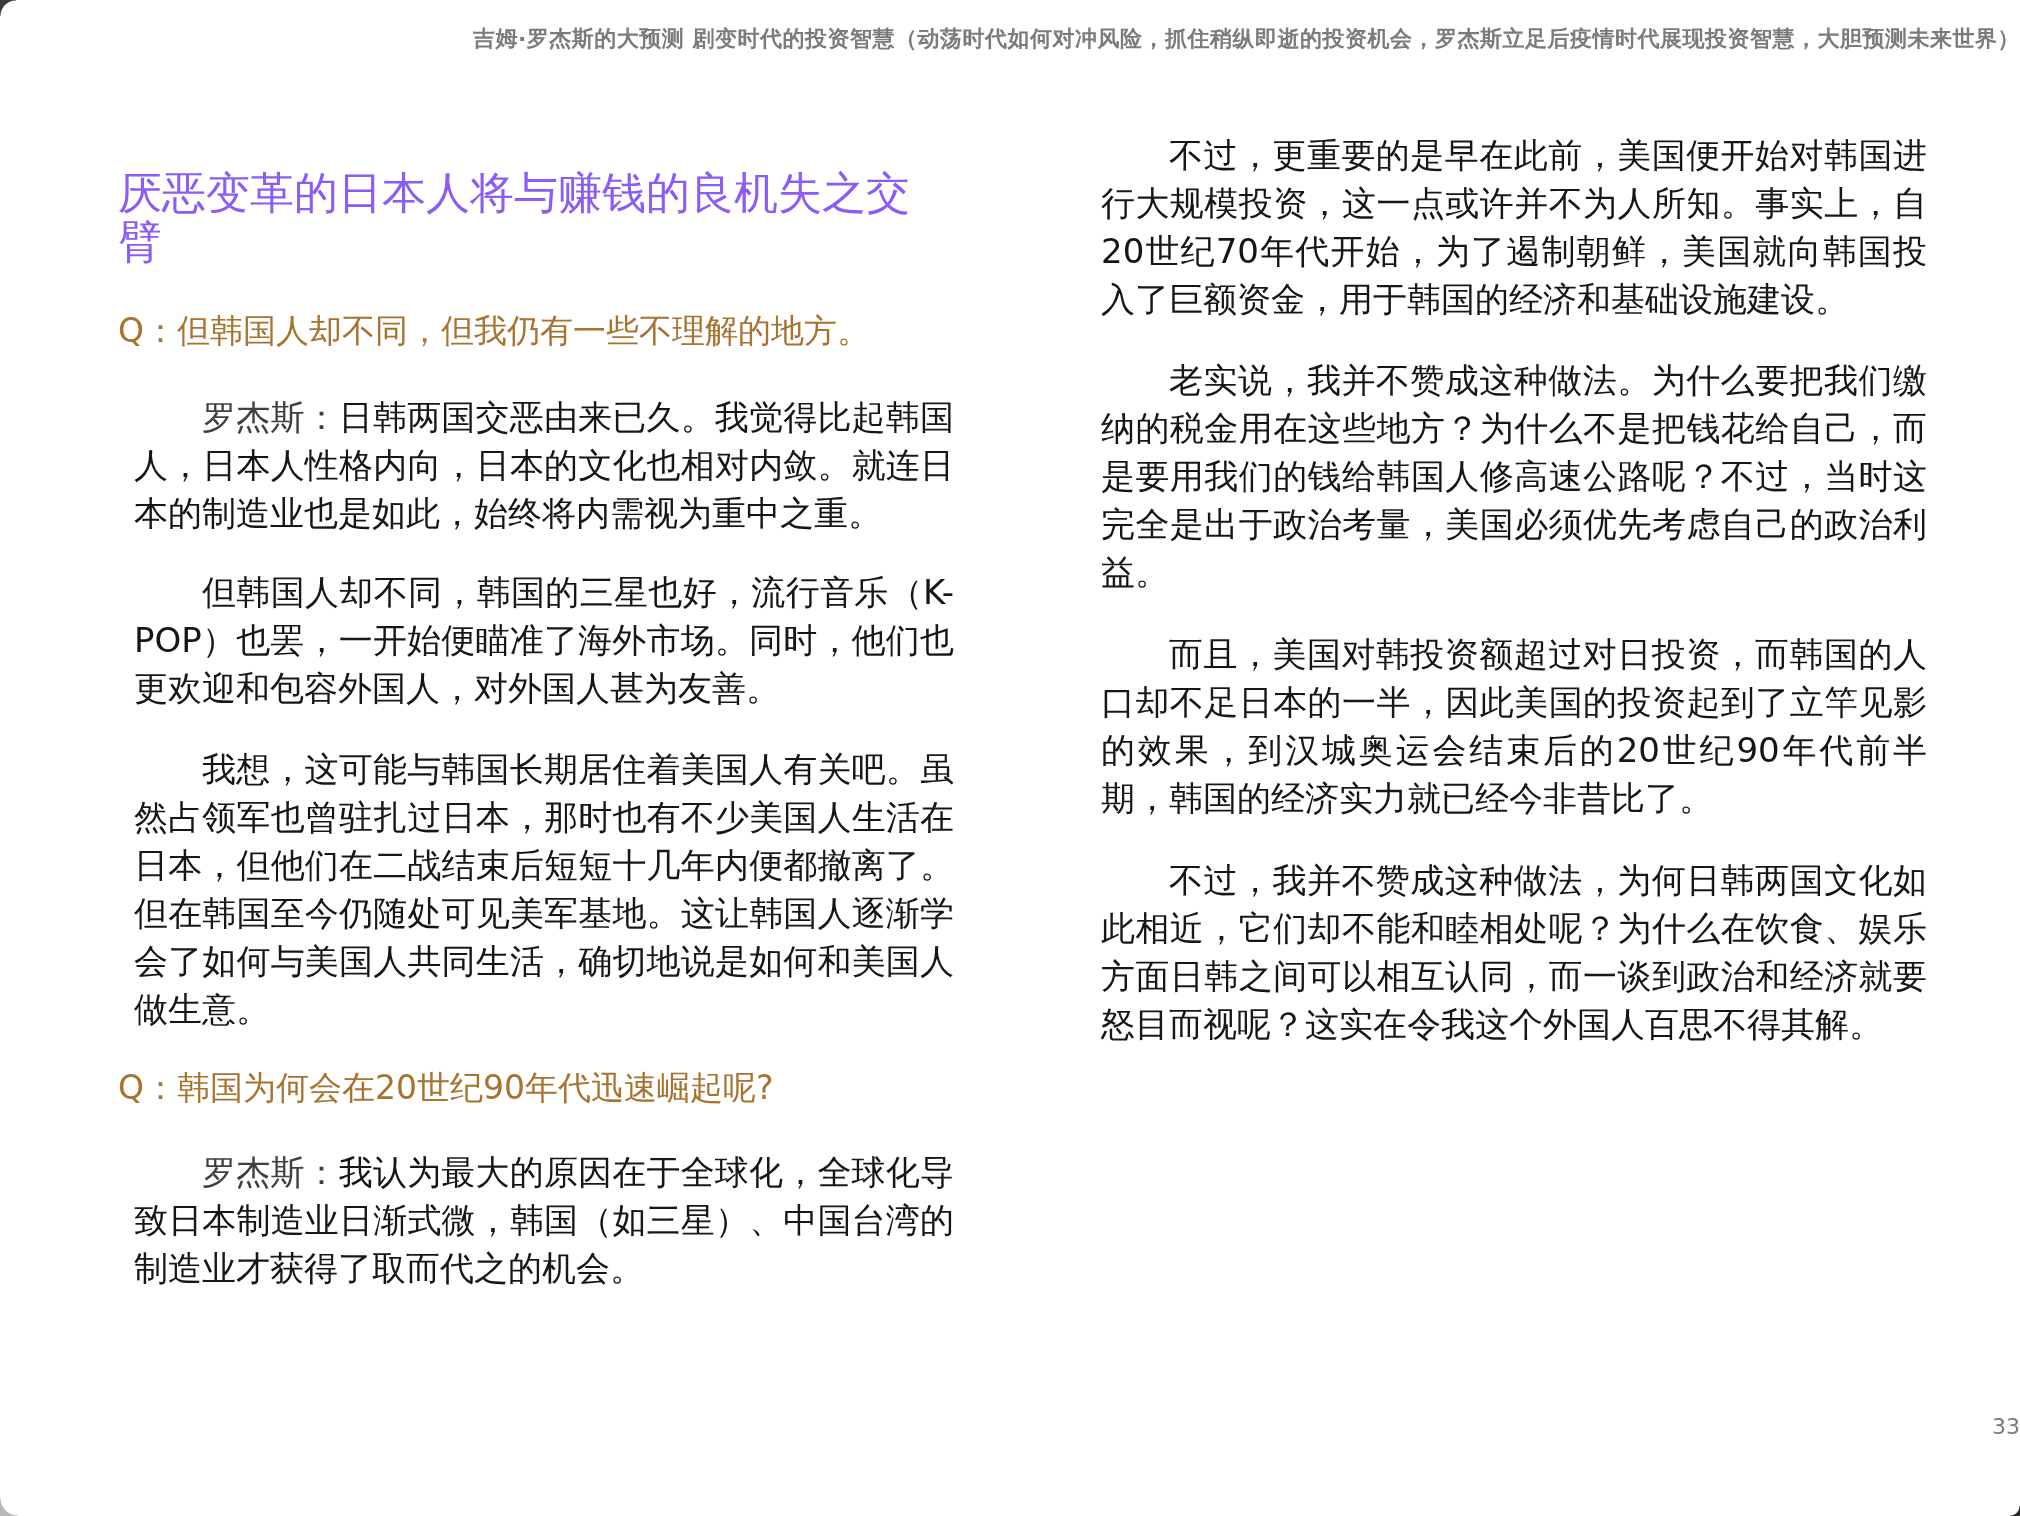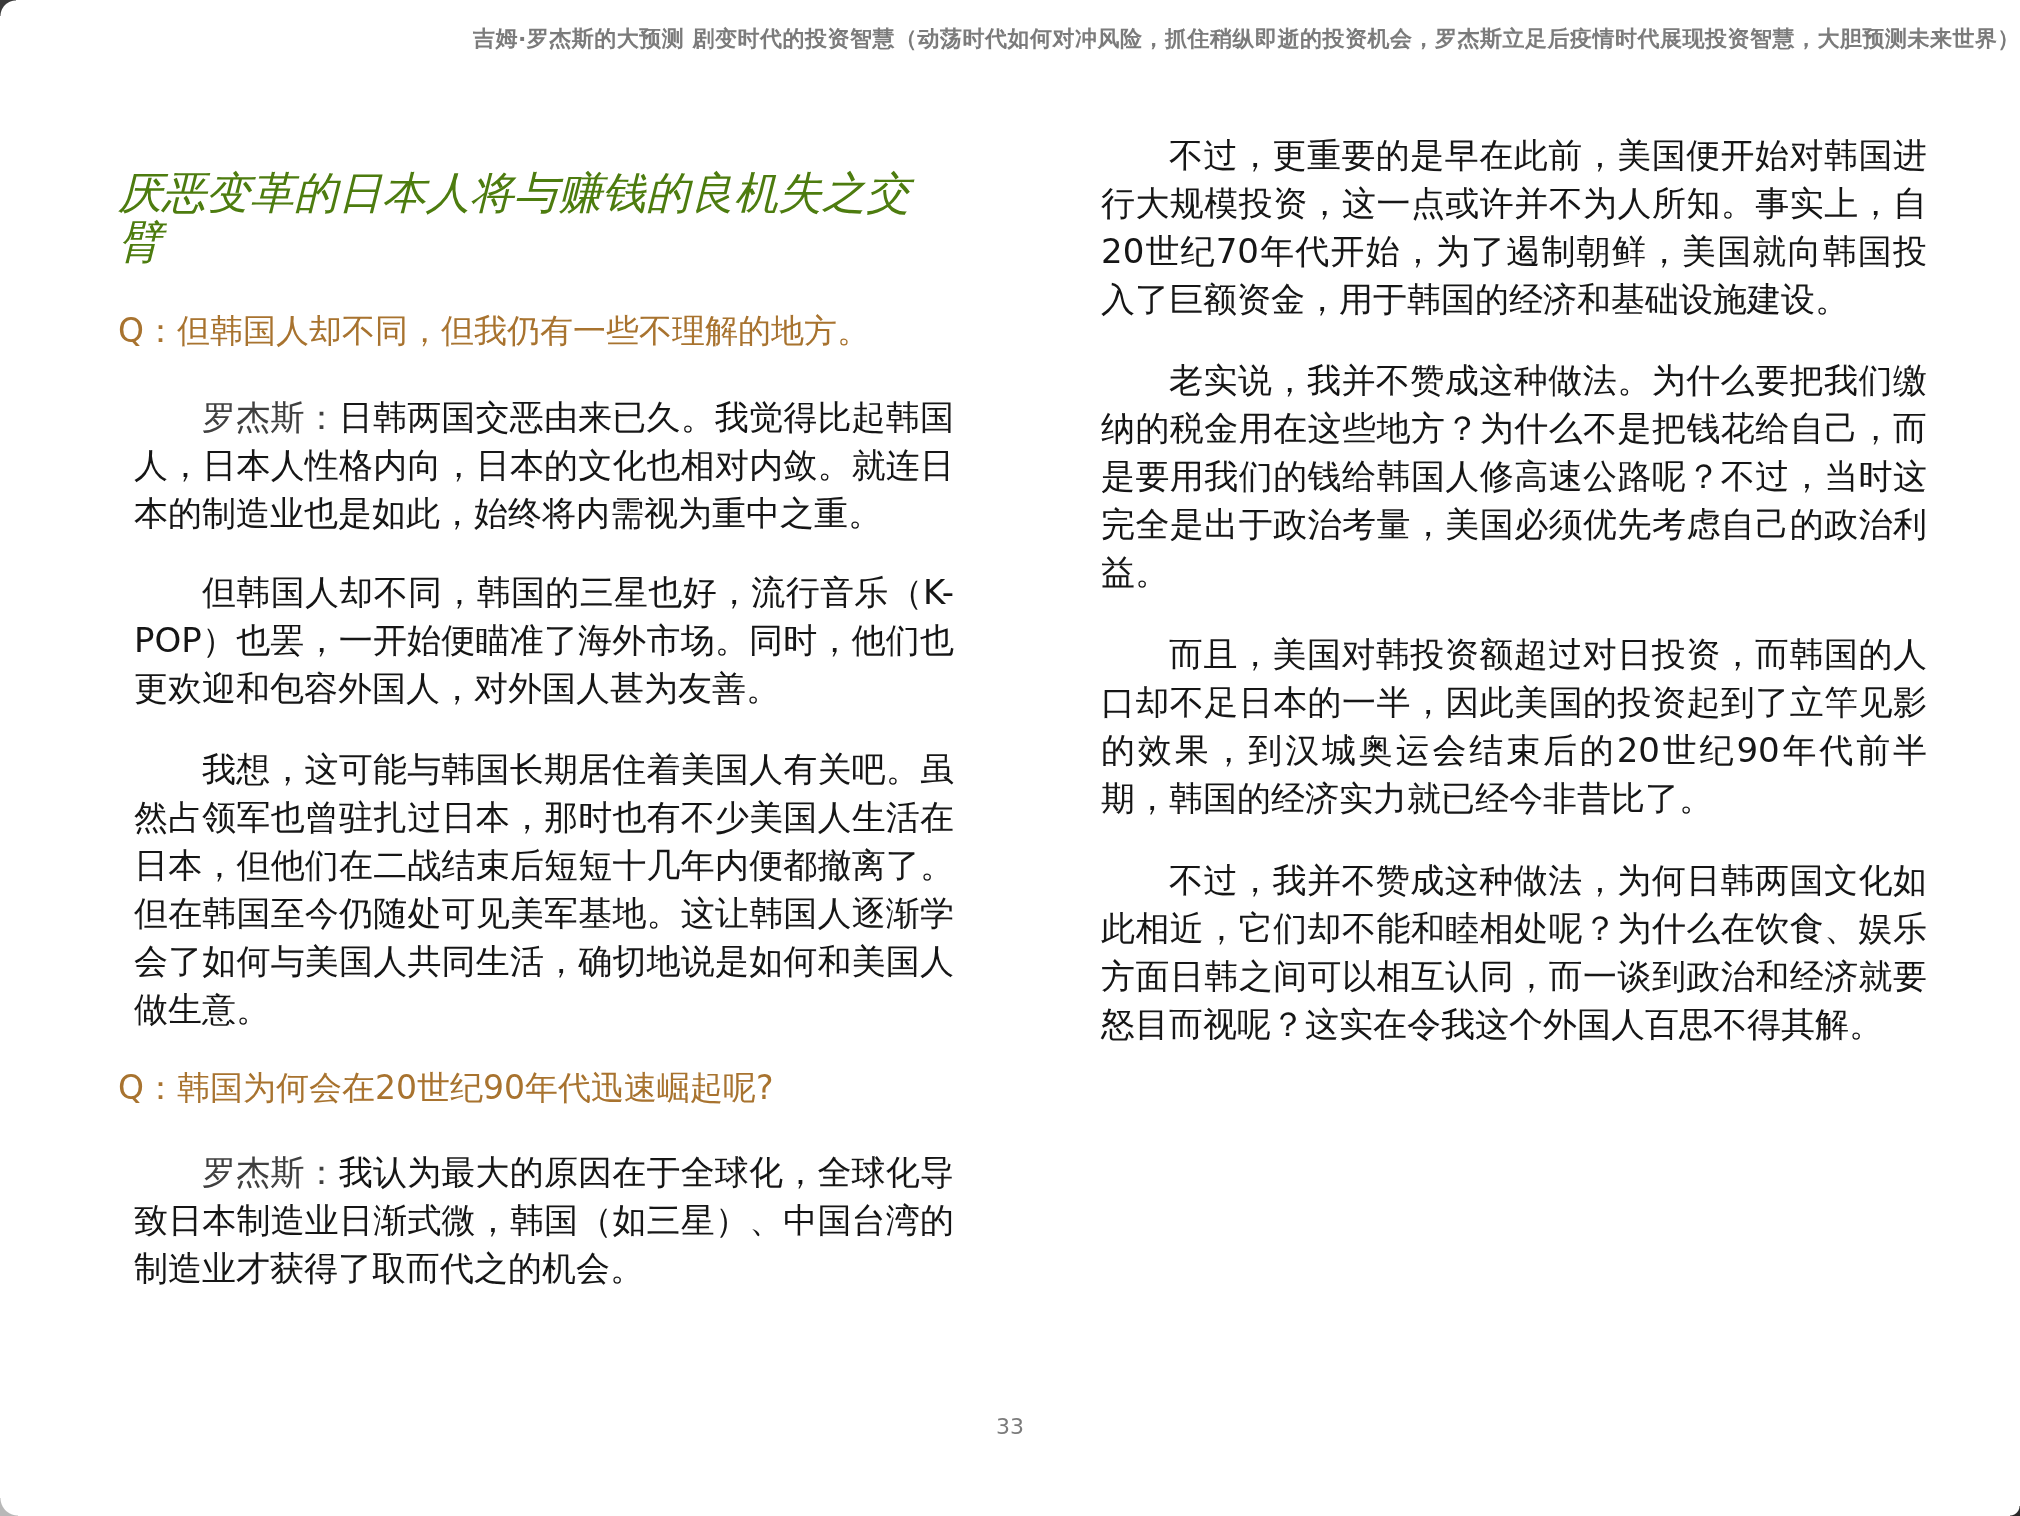"厌恶变革的日本人将与赚钱的良机失之交臂" .chapter-heading { color: #4d7c0f -> #8b5cf6; font-style: italic -> none }
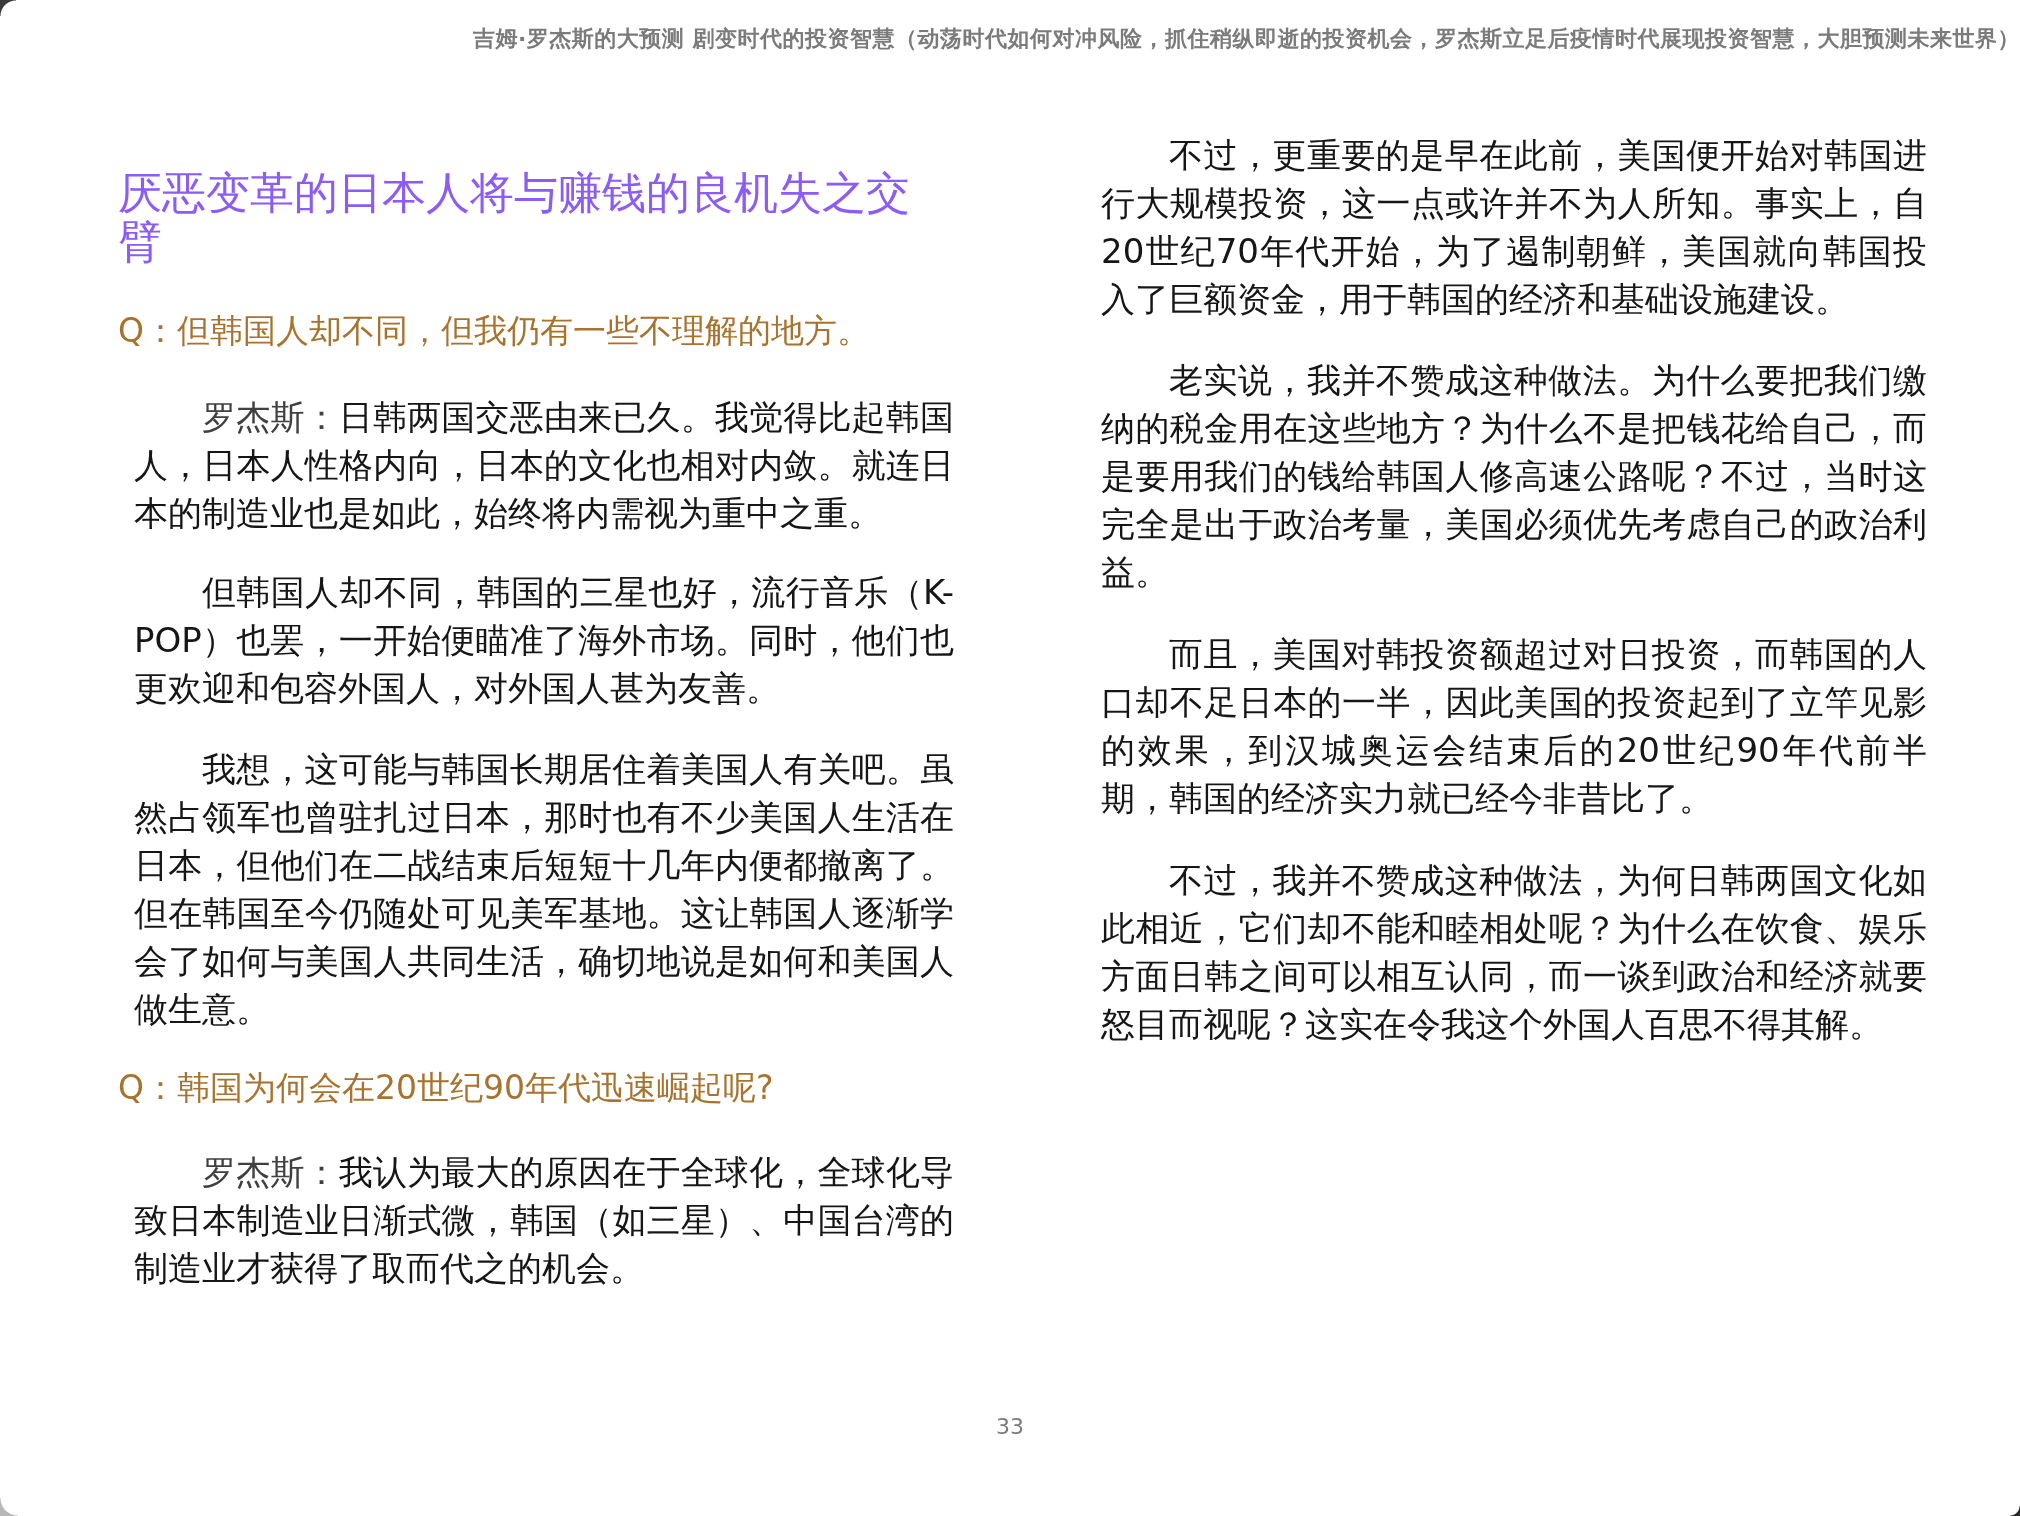"33" .page-number { text-align: center -> right }
